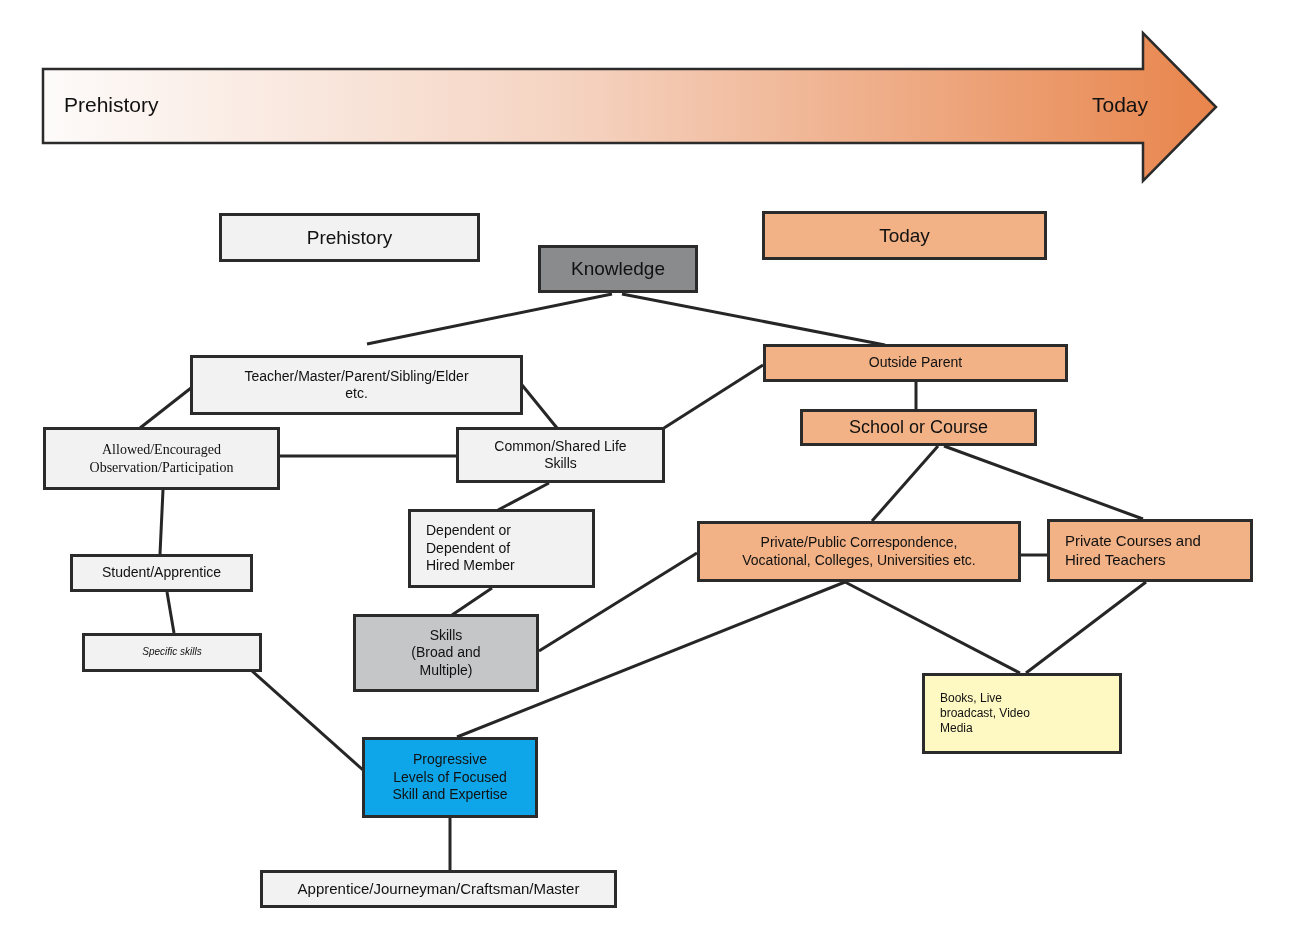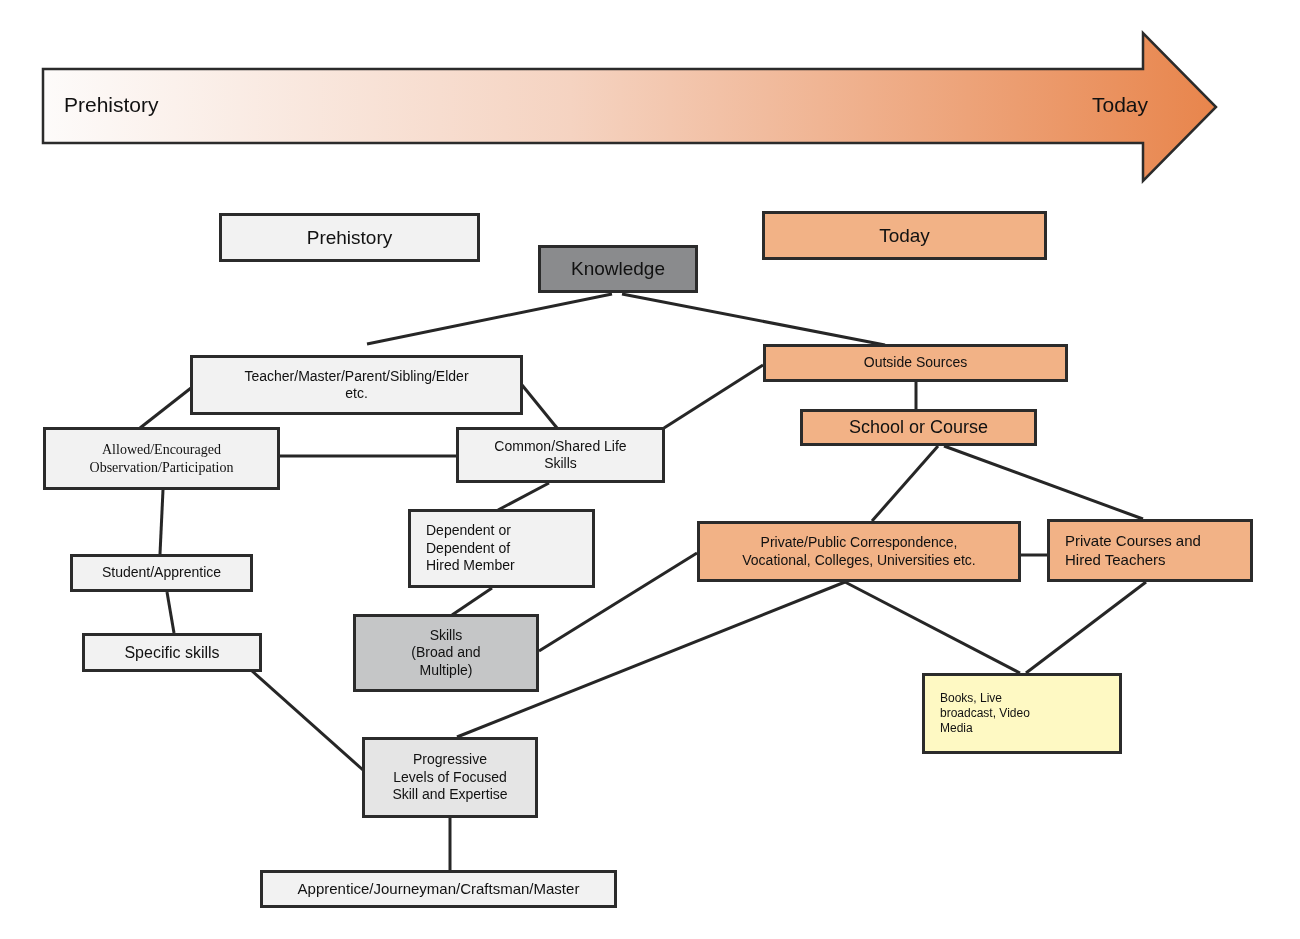"Outside Sources" div.node { text: Sources -> Parent }
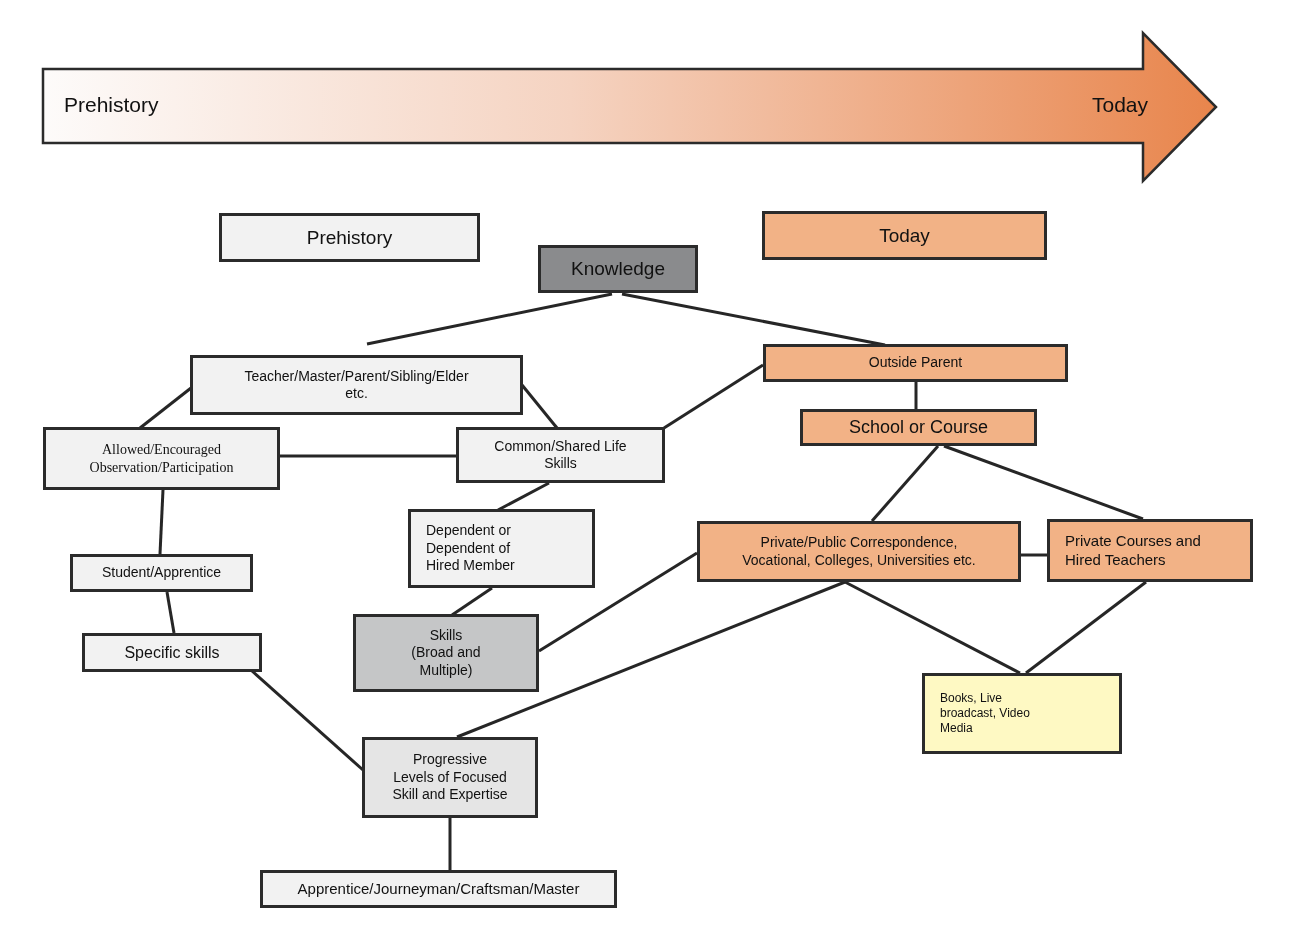"Specific skills" div.node { font-size: 16px -> 10px; font-style: none -> italic }
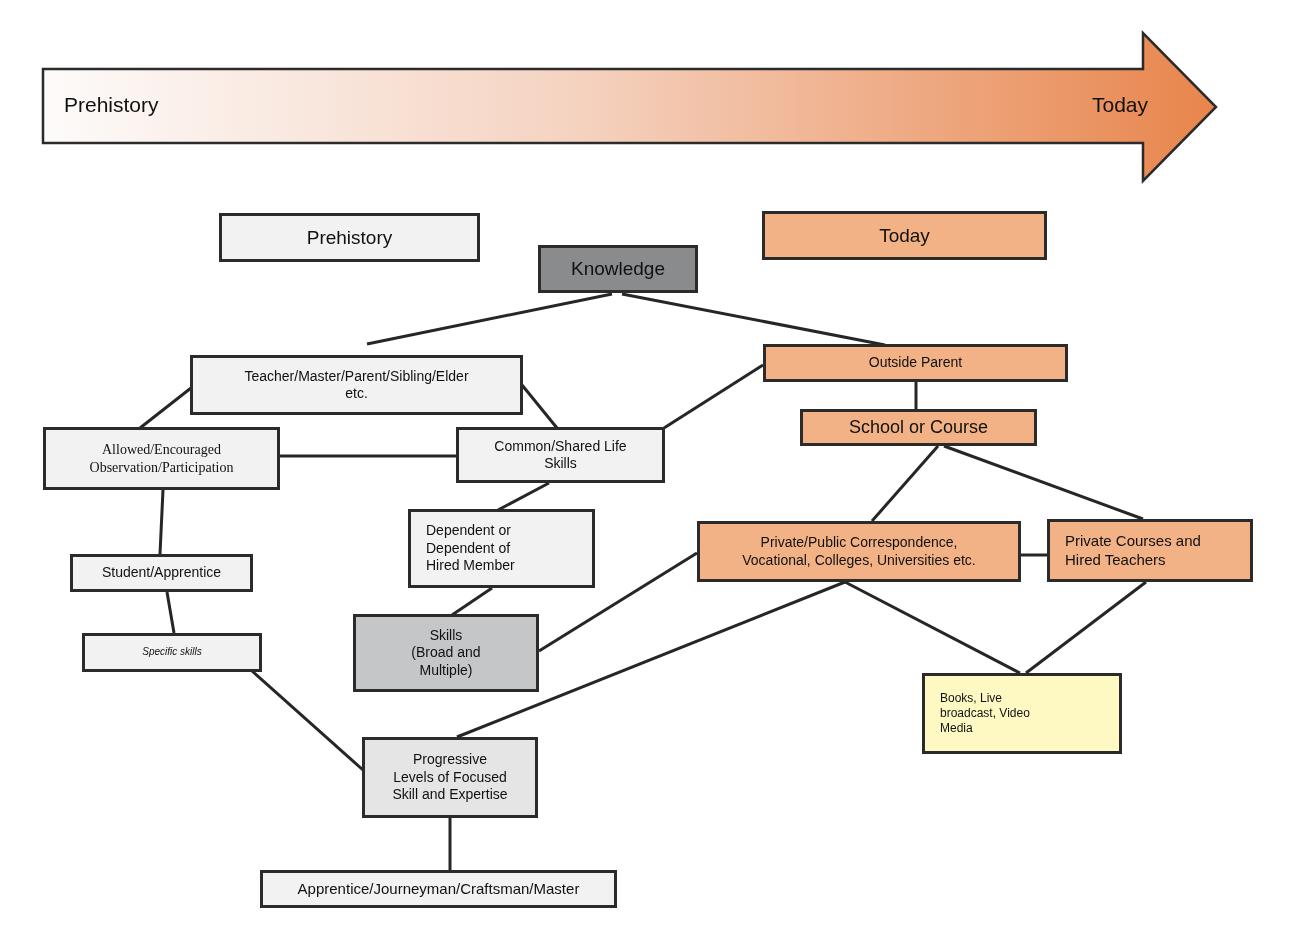"Progressive" div.node { background: #e5e5e5 -> #0ea5e9 }
